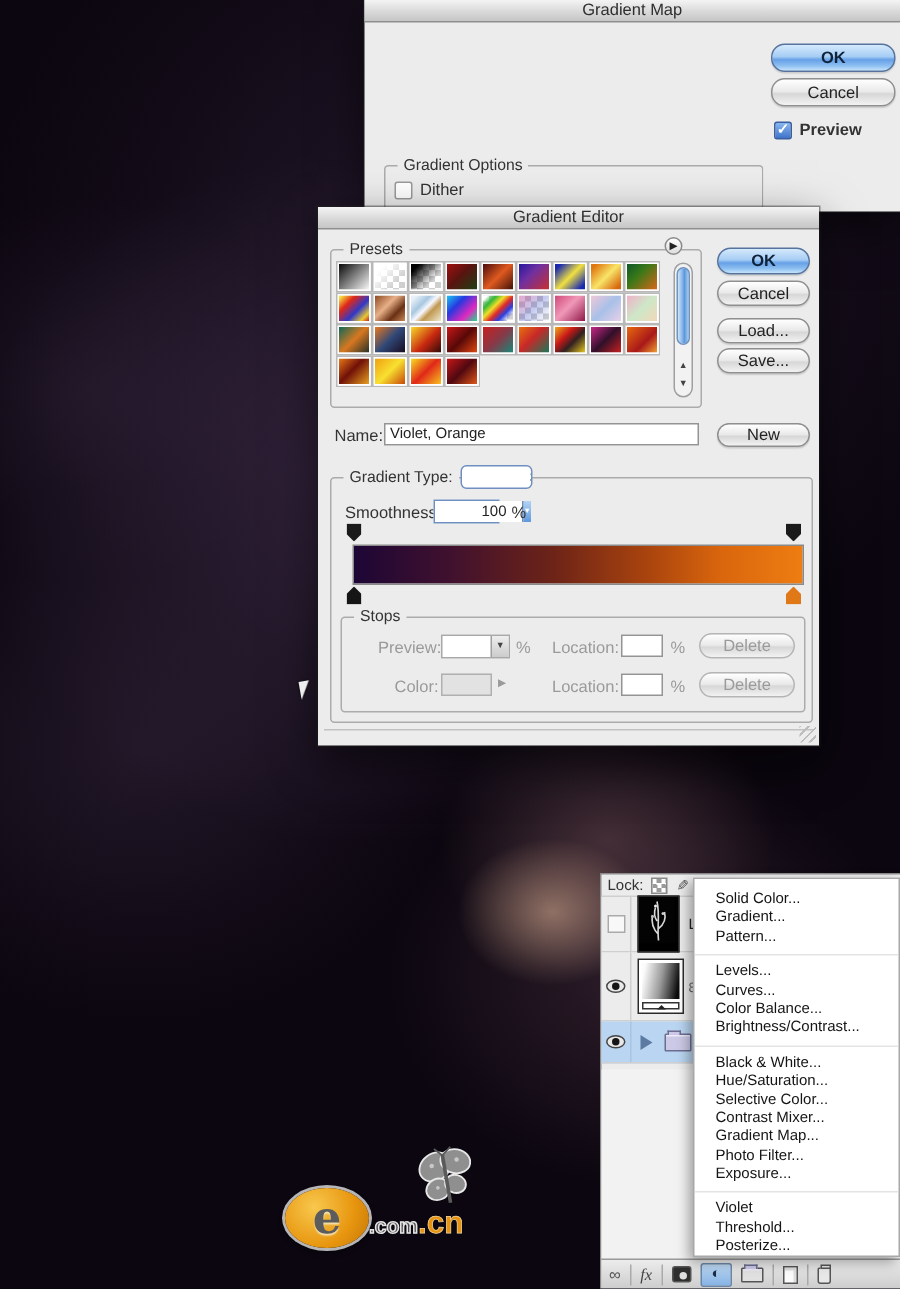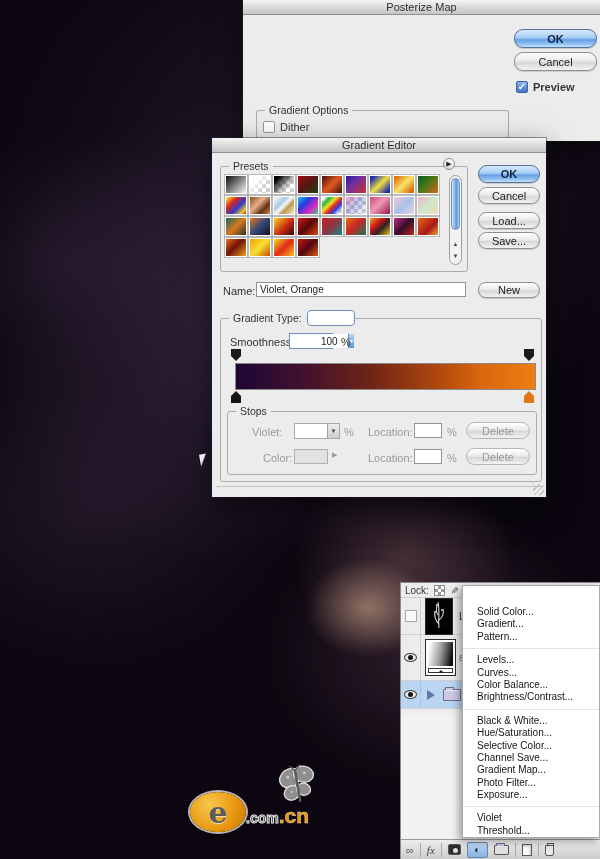"Posterize Map" span { text: Posterize -> Gradient }
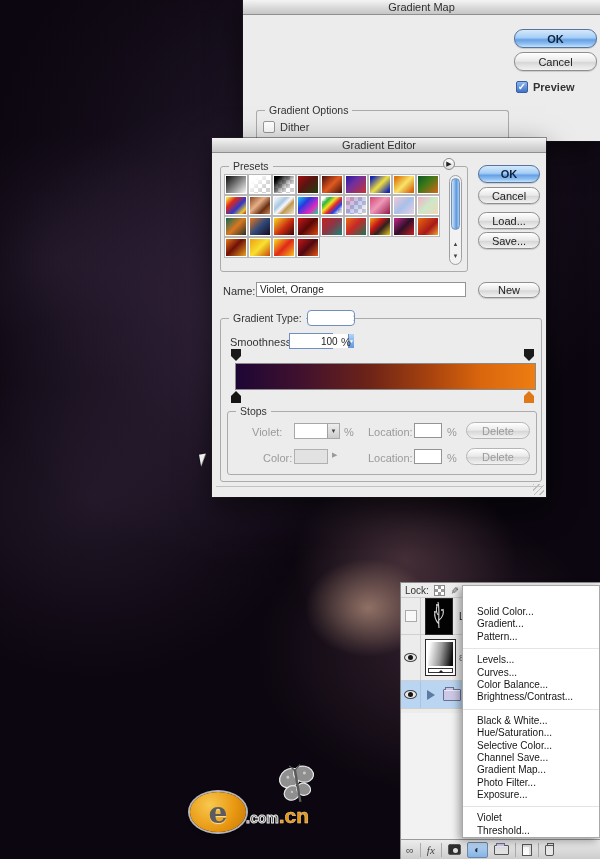"Violet:" span.lbl { text: Violet -> Preview }
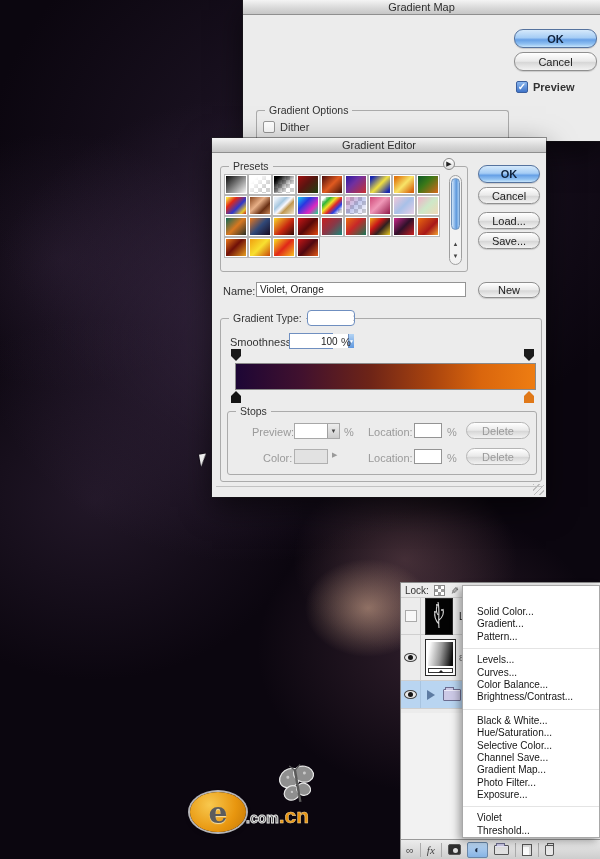"Solid Color..." #adjustment-menu { padding-top: 20px -> 8px }
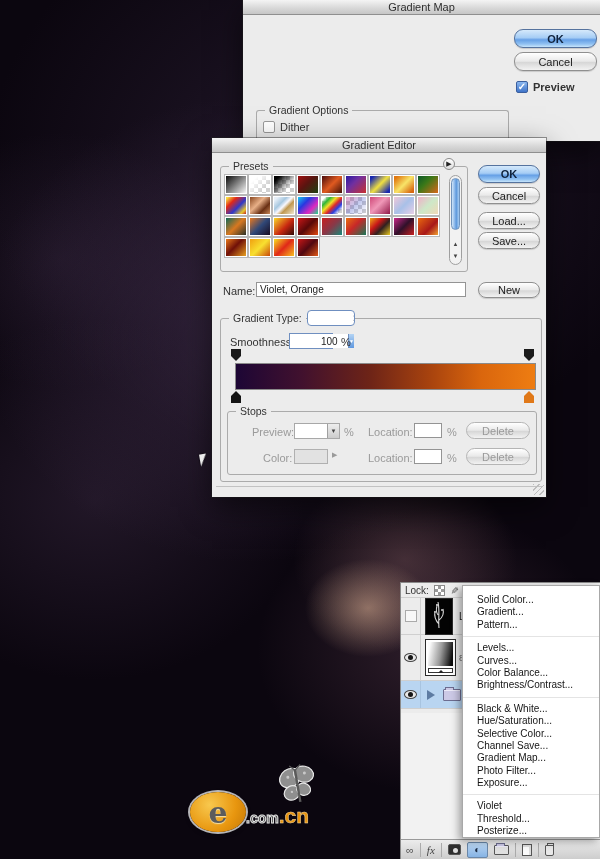"Channel Save..." div.menu-item { text: Channel Save -> Contrast Mixer }
